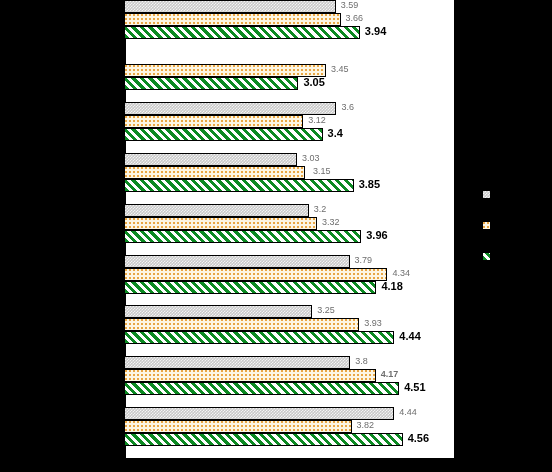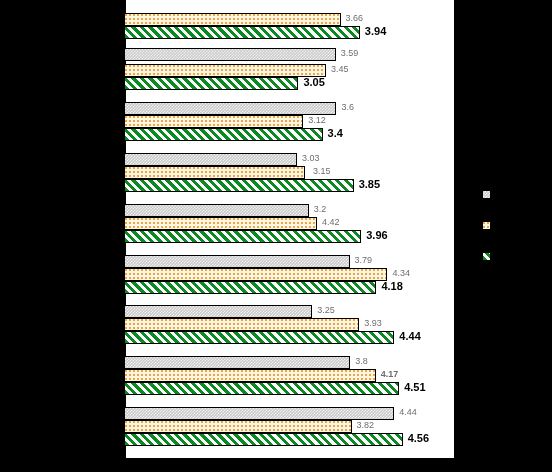"3.59" div.bar-row { margin-top: 48px -> none }
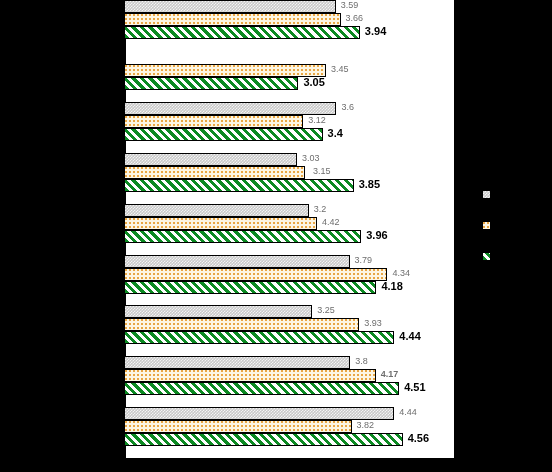"4.42" div.bar-label { text: 4.42 -> 3.32 }
